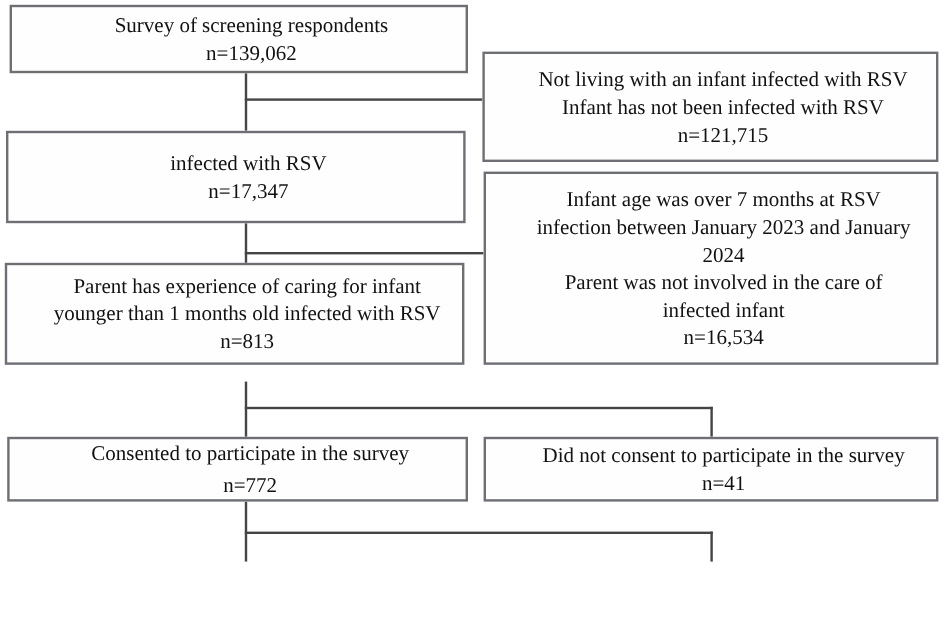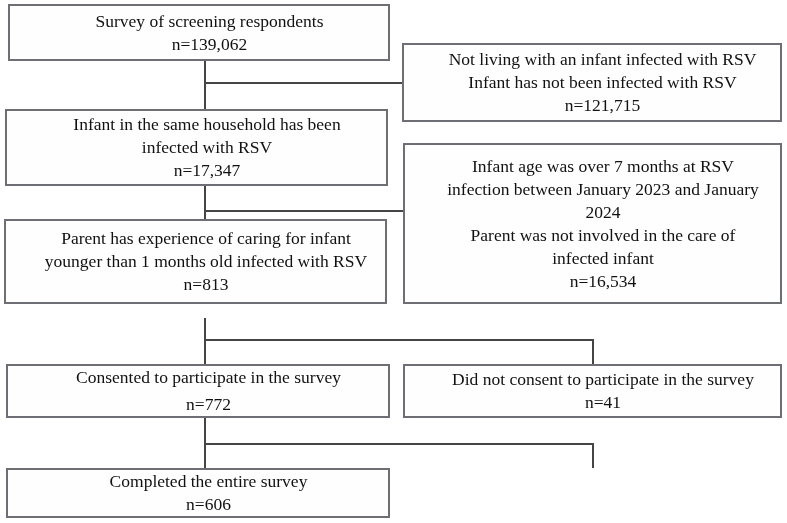"Not living with an infant" div.box { height: 79px -> 92px }
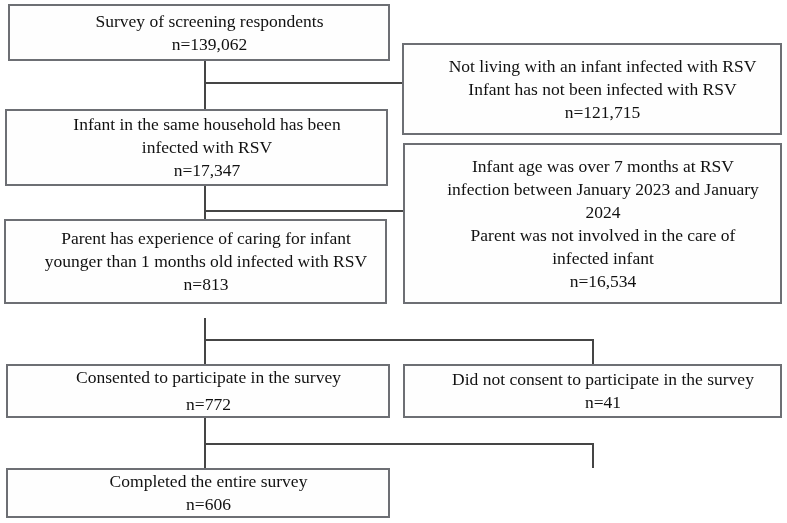"Infant in the same household" div.line-text { html: <div>Infant in the same household has been</div> -> none }
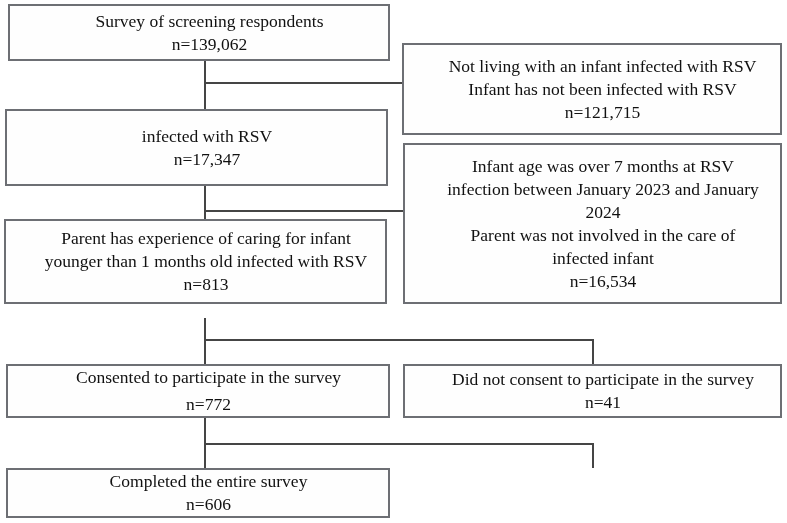"Completed the entire survey" div.box { html: <div> <div>Completed the entire survey</div> <div>n=606</div> </div> -> none }
